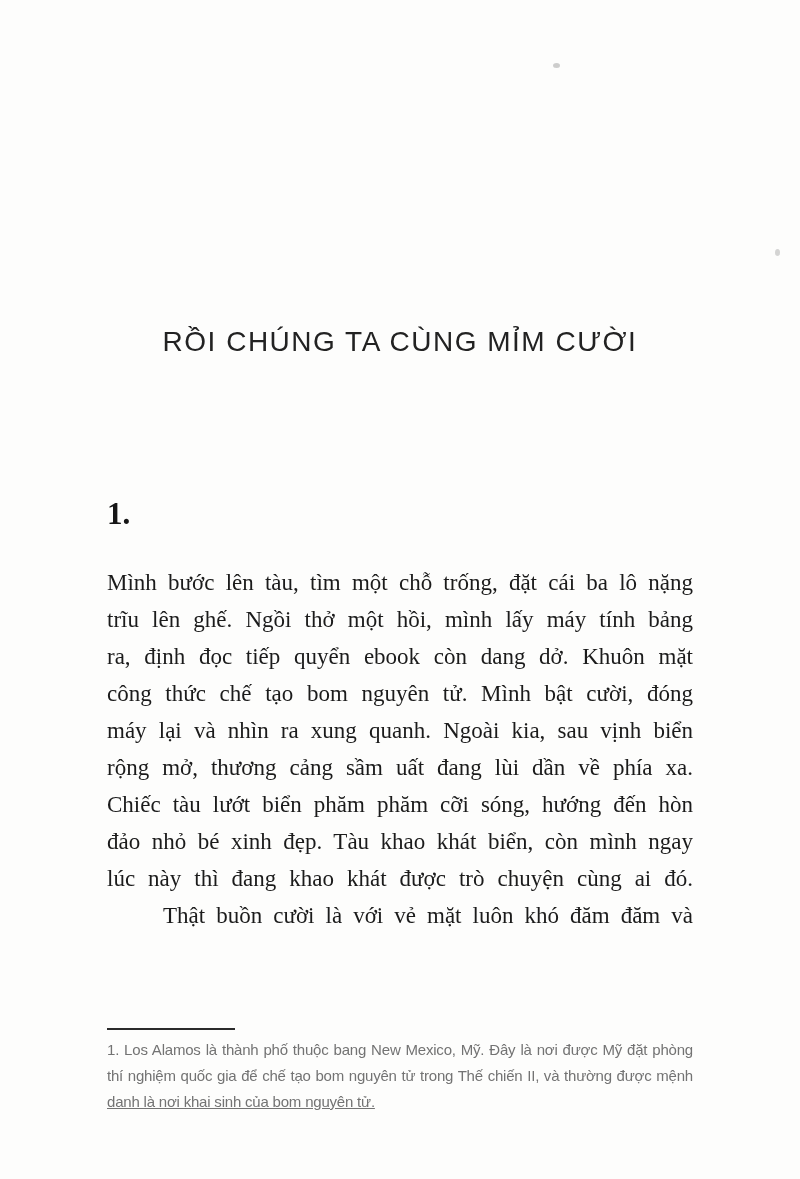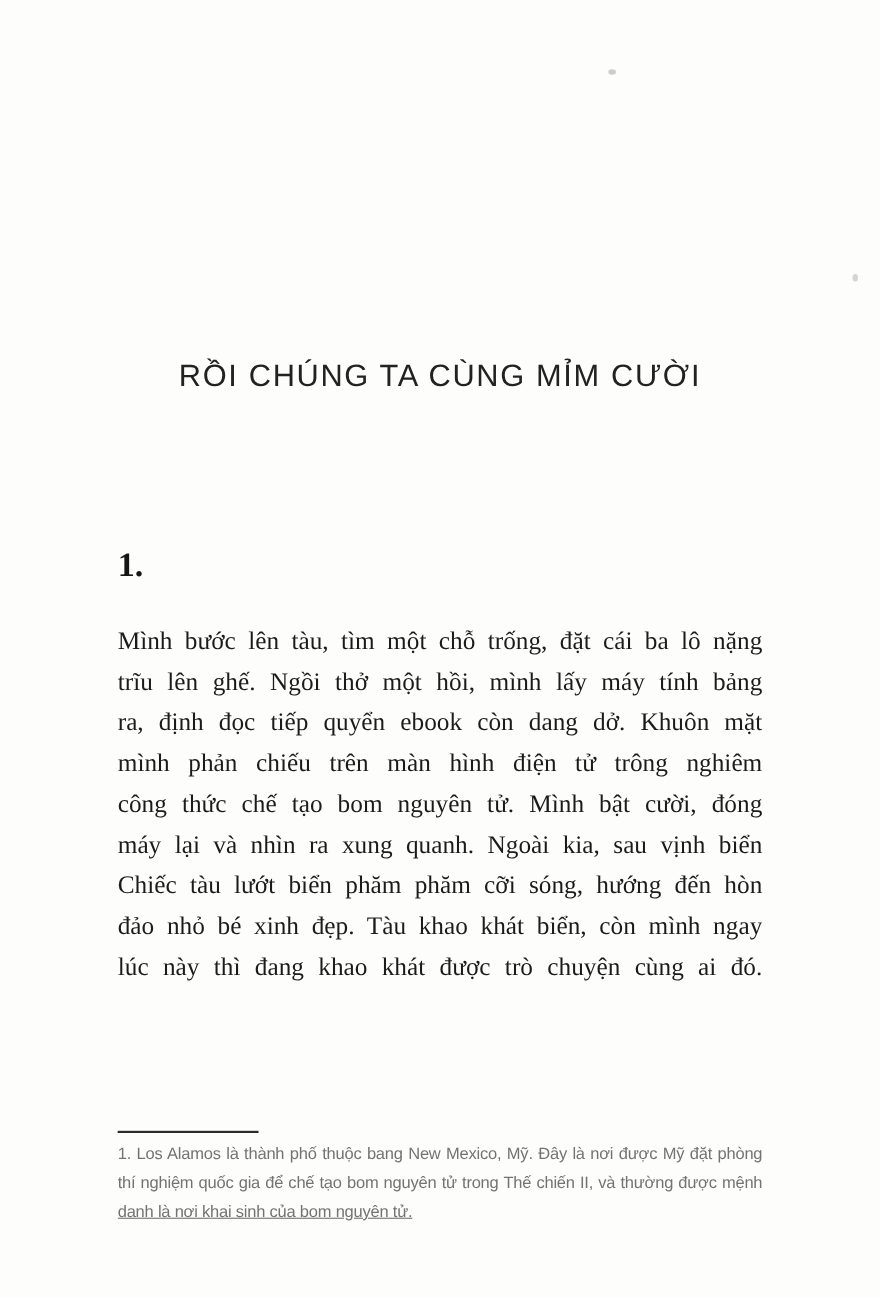"mình phản chiếu trên màn" div.bl { html: <div>mình phản chiếu trên màn hình điện tử trông nghiêm</div> -> none }
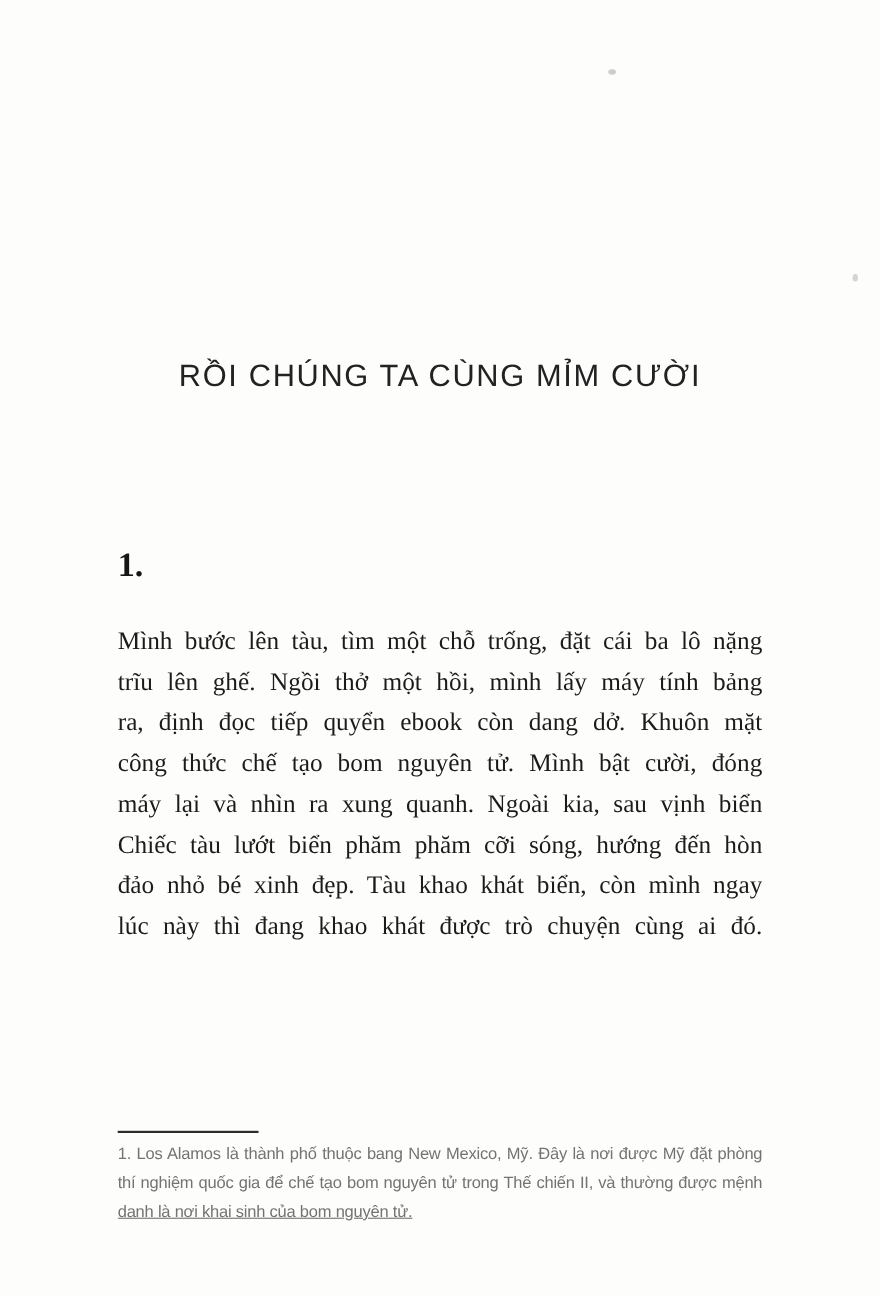"rộng mở, thương cảng sầm" div.bl { html: none -> <div>rộng mở, thương cảng sầm uất đang lùi dần về phía xa.</div> }
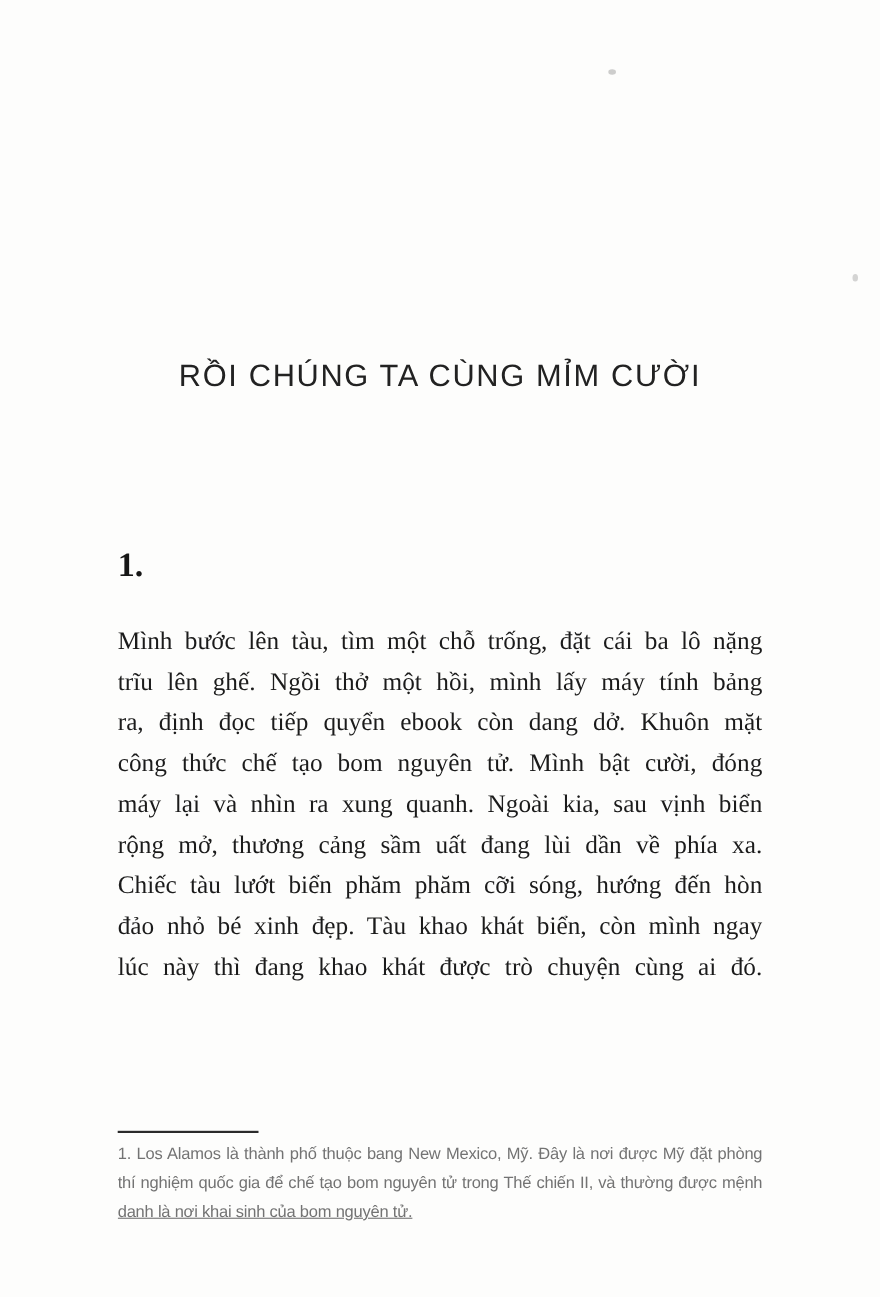"Thật buồn cười là với" div.bl { html: none -> <div>Thật buồn cười là với vẻ mặt luôn khó đăm đăm và</div> }
